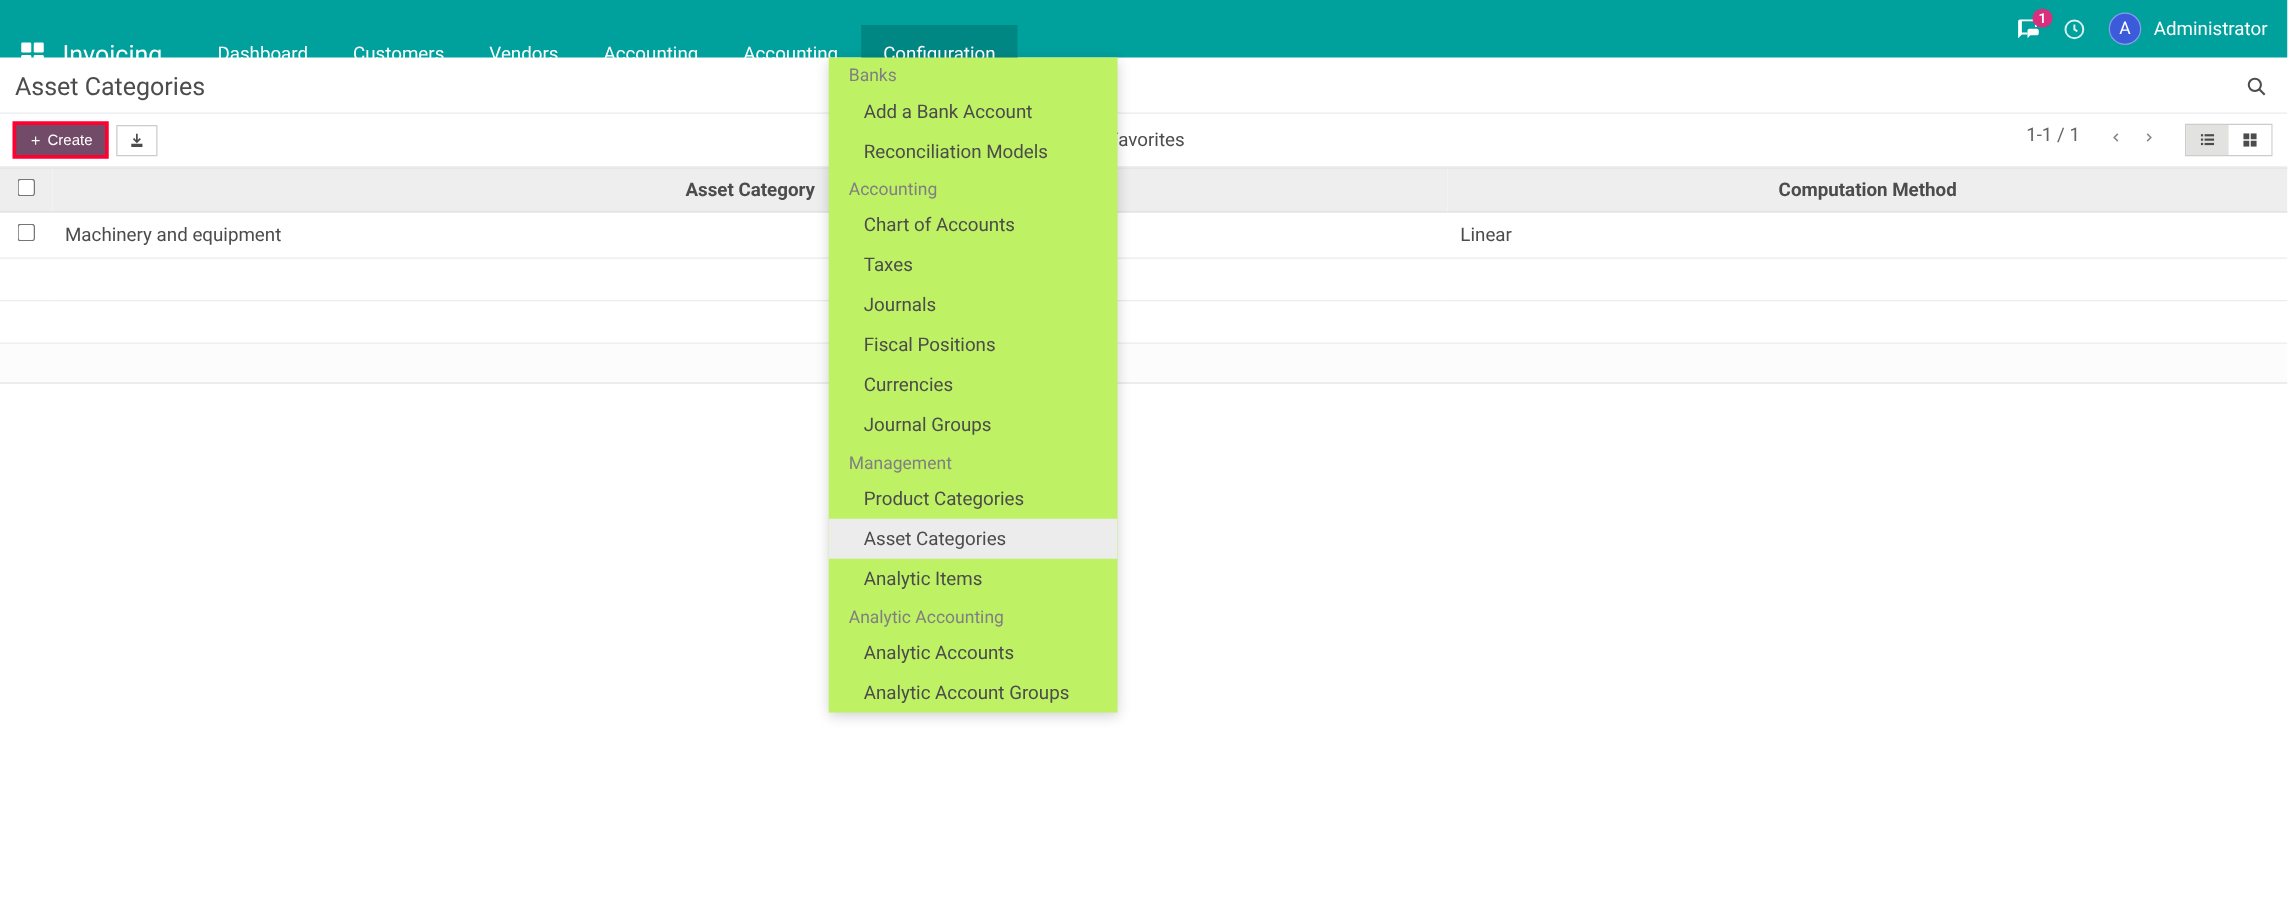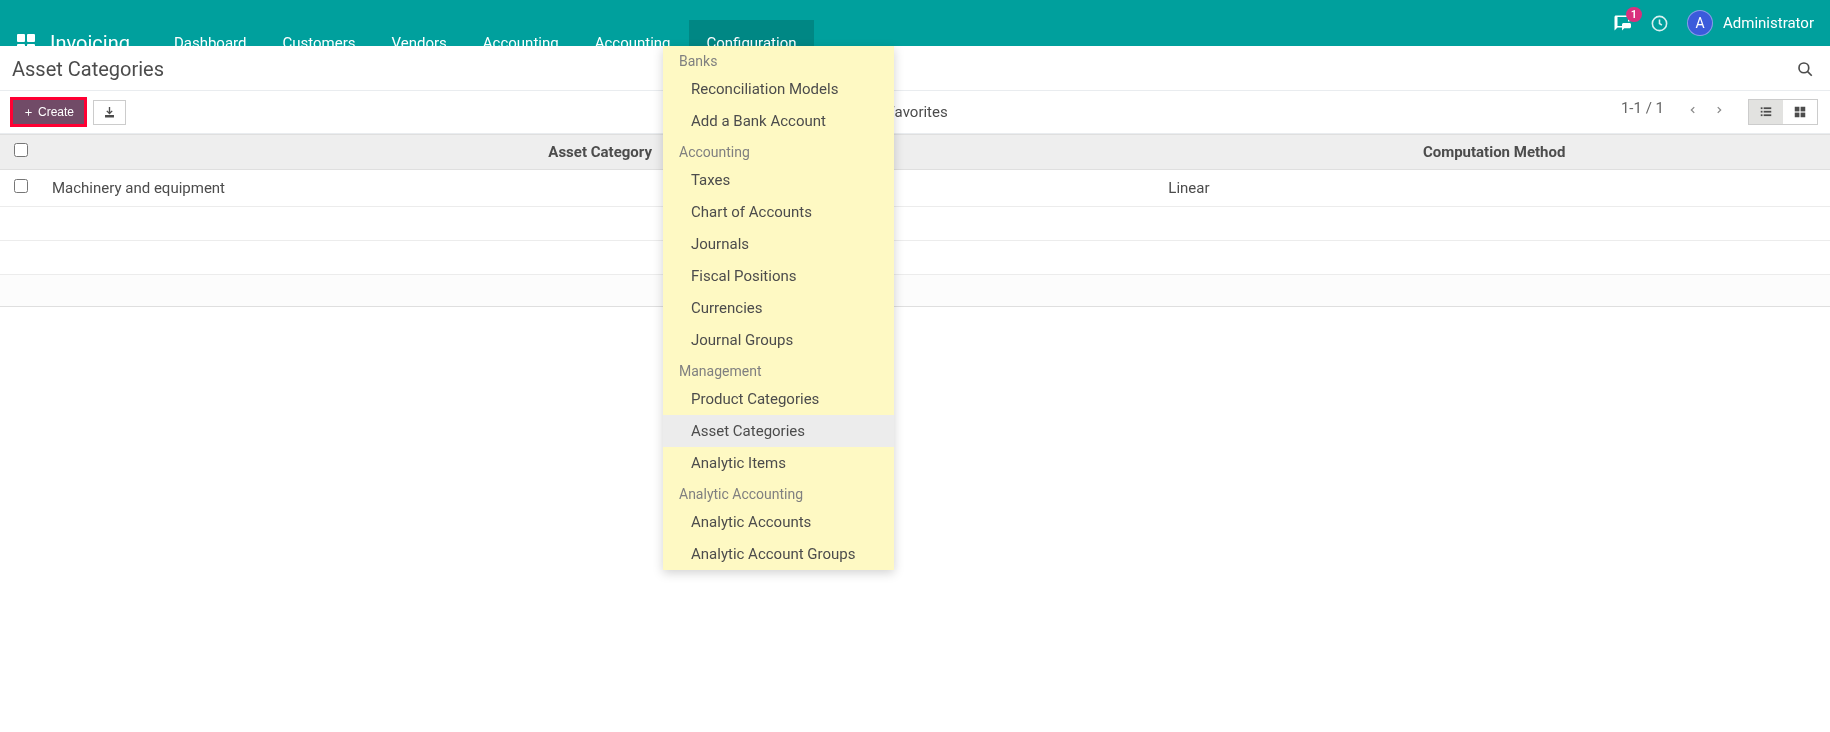"Banks" .dropdown { background: #fef9c3 -> #bef264 }
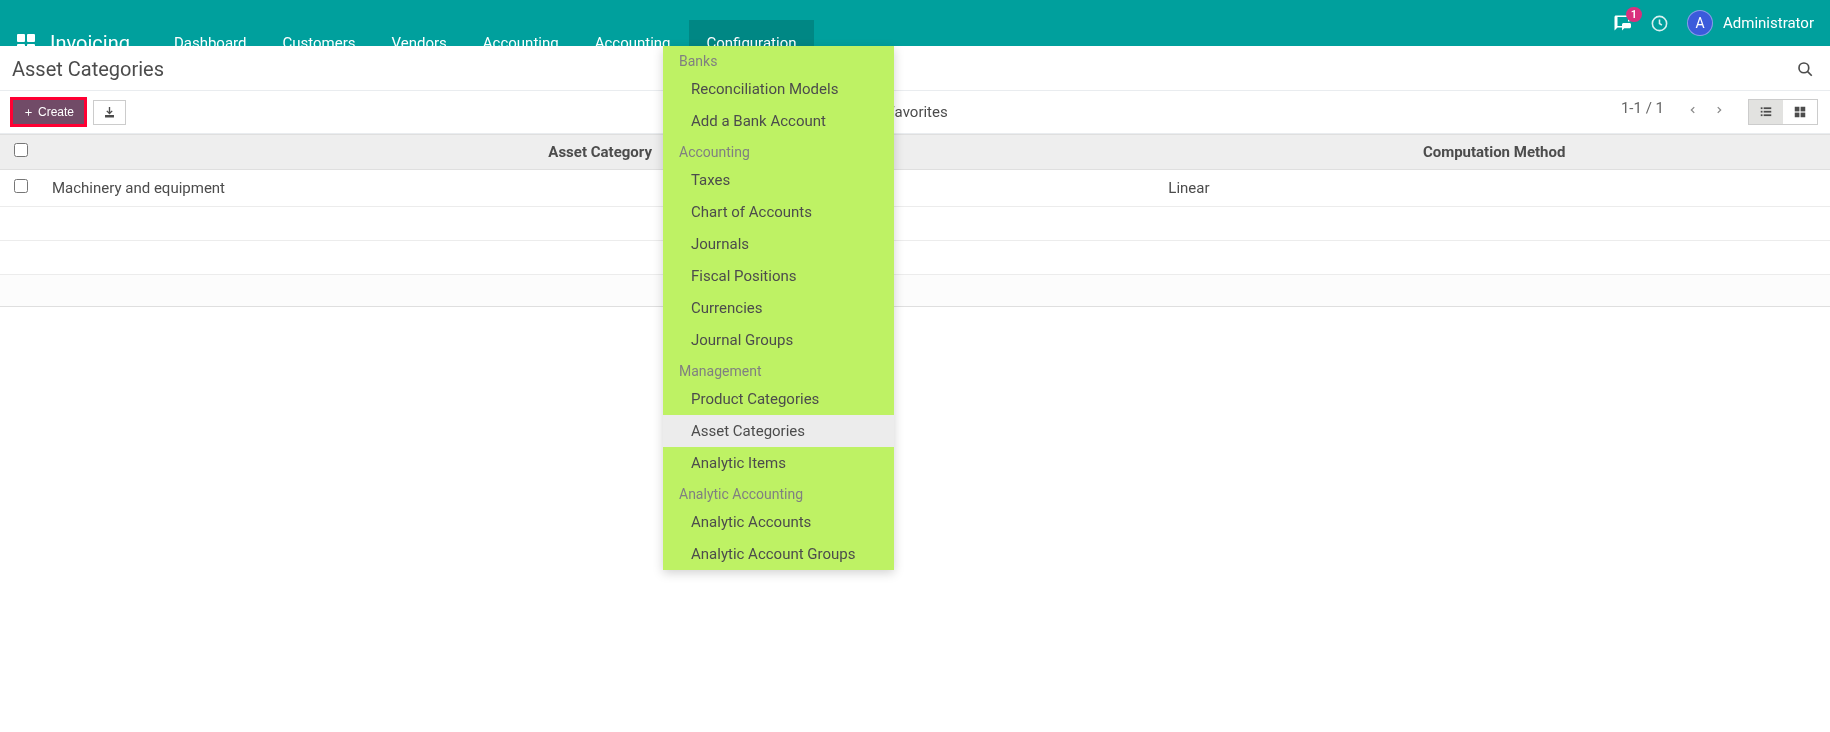"Reconciliation Models" div.dropdown-item { order: before "Add a Bank Account" -> after "Add a Bank Account" }
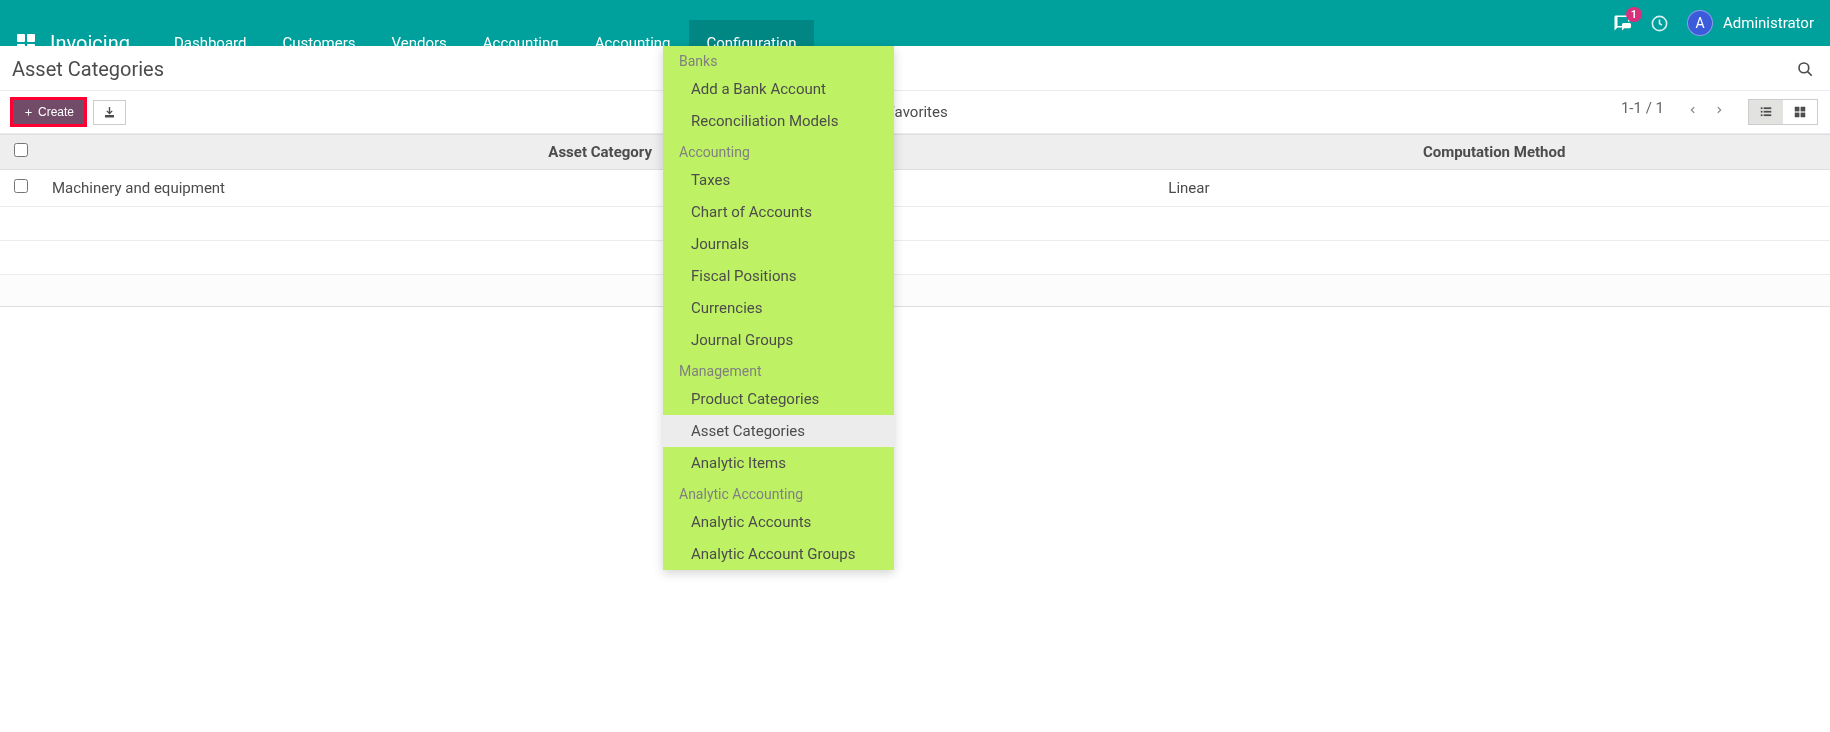"Taxes" div.dropdown-item { order: before "Chart of Accounts" -> after "Chart of Accounts" }
